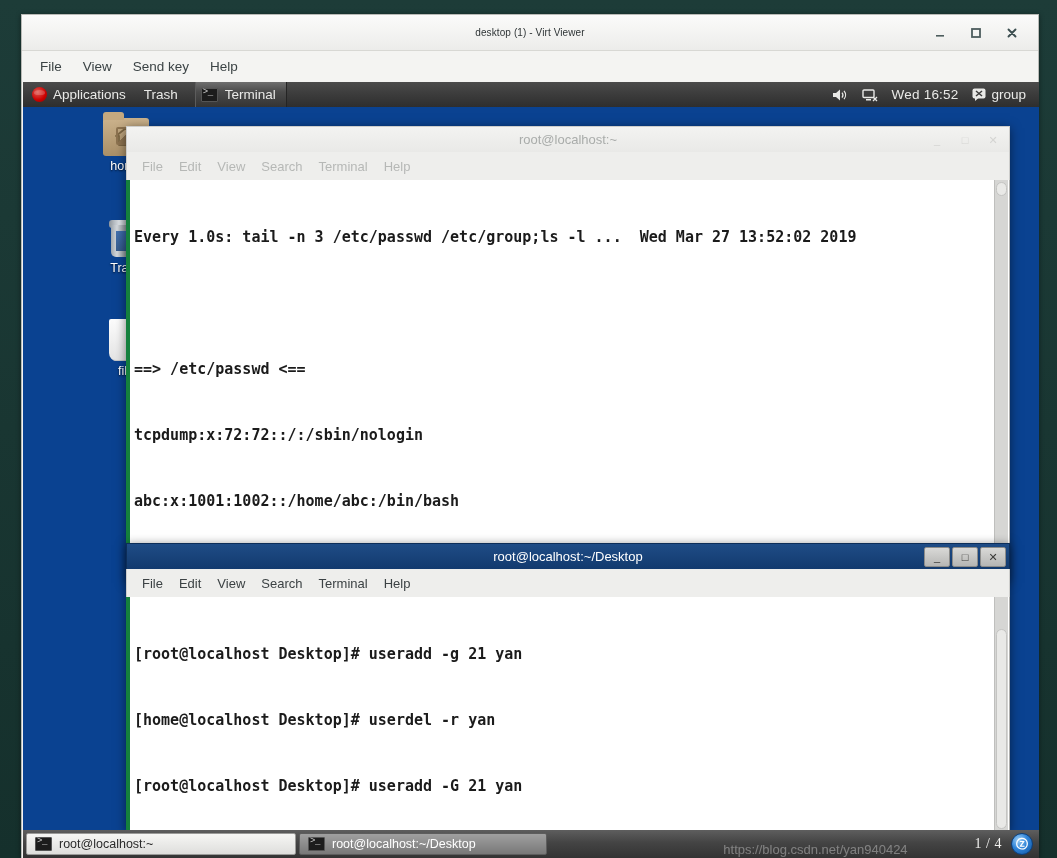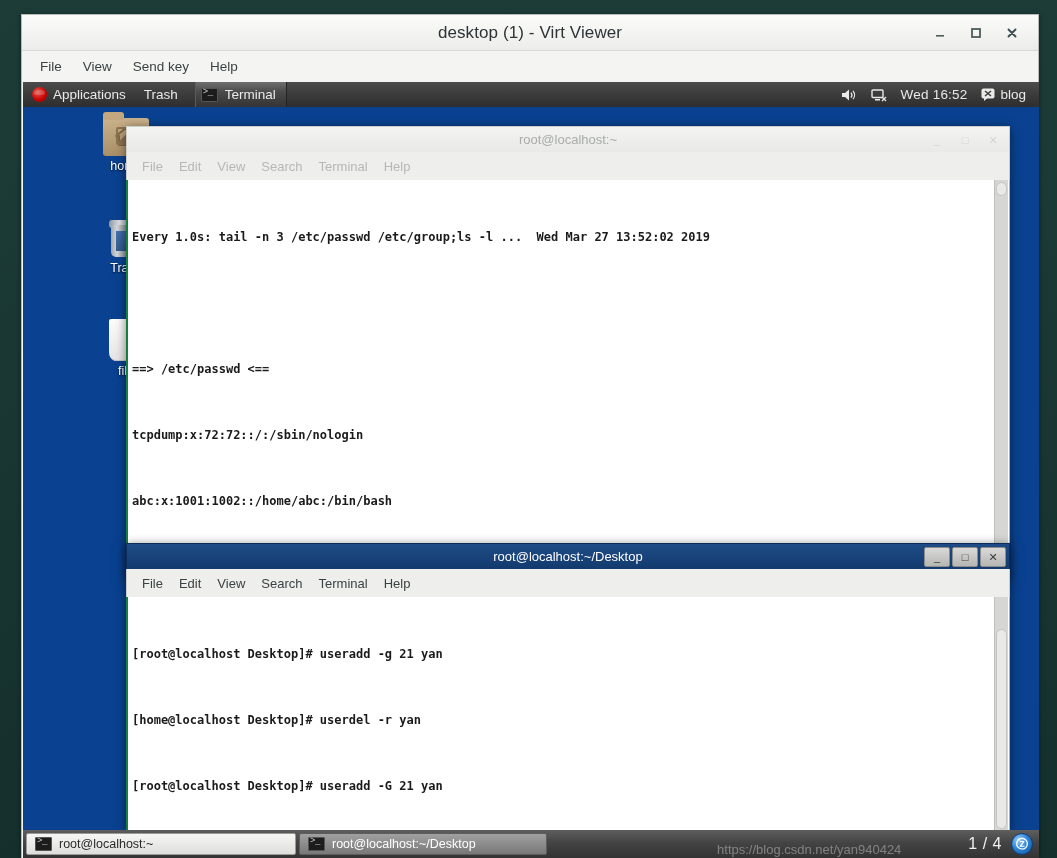"desktop (1) - Virt Viewer" .vv-title { font-size: 17px -> 10px }
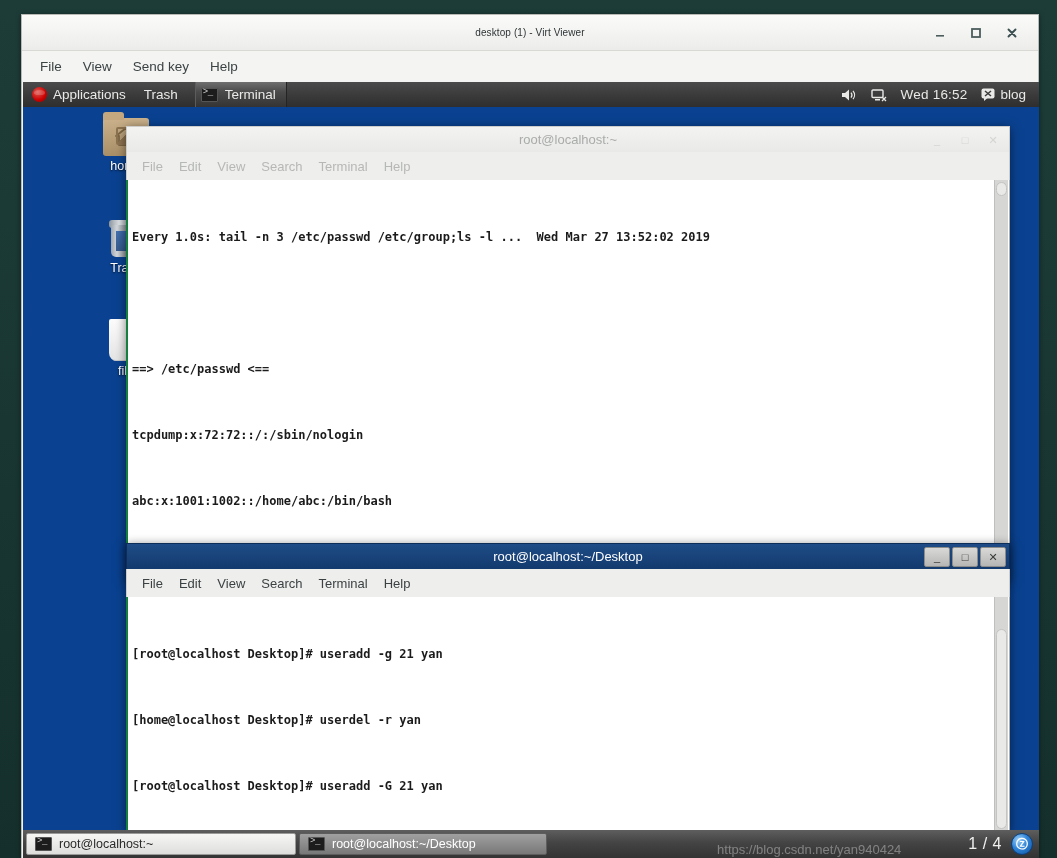"blog" span { text: blog -> group }
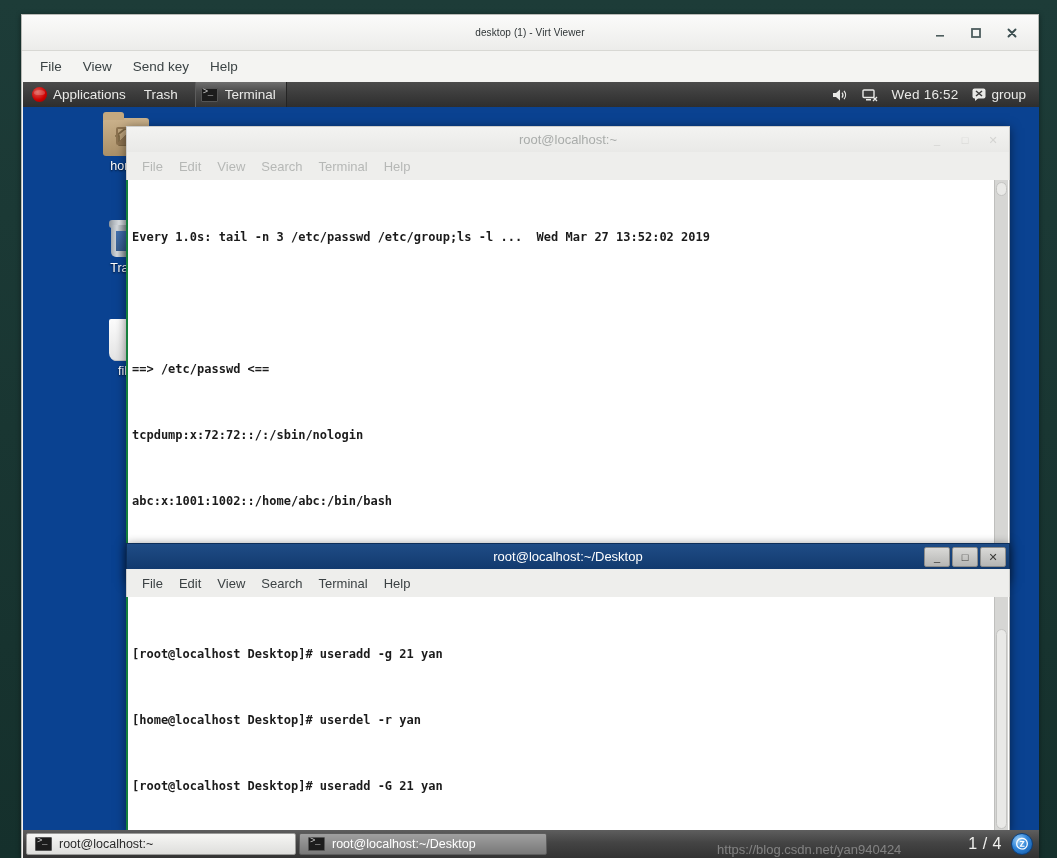"Every 1.0s: tail -n 3" .t-body { border-left: 2px solid #15803d -> 4px solid #15803d; font-size: 12px -> 15px }
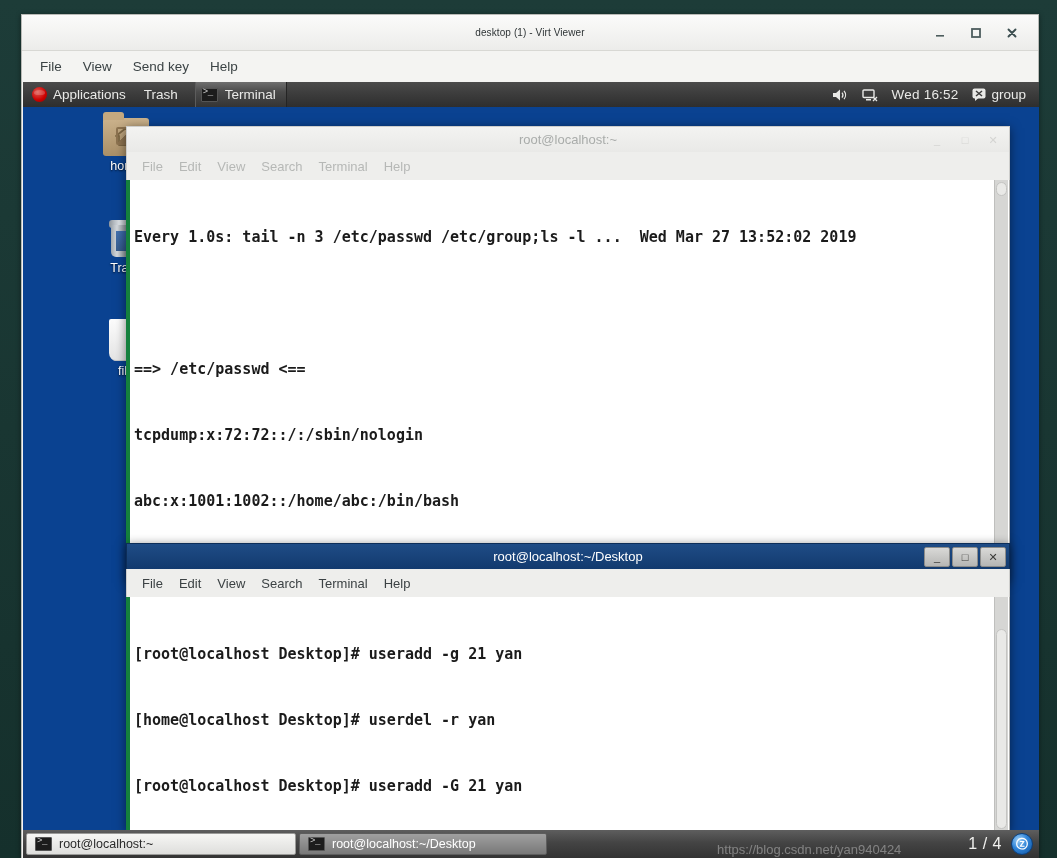"1 / 4" .pager { font-family: none -> Liberation Serif, serif; font-size: 16px -> 14px }
